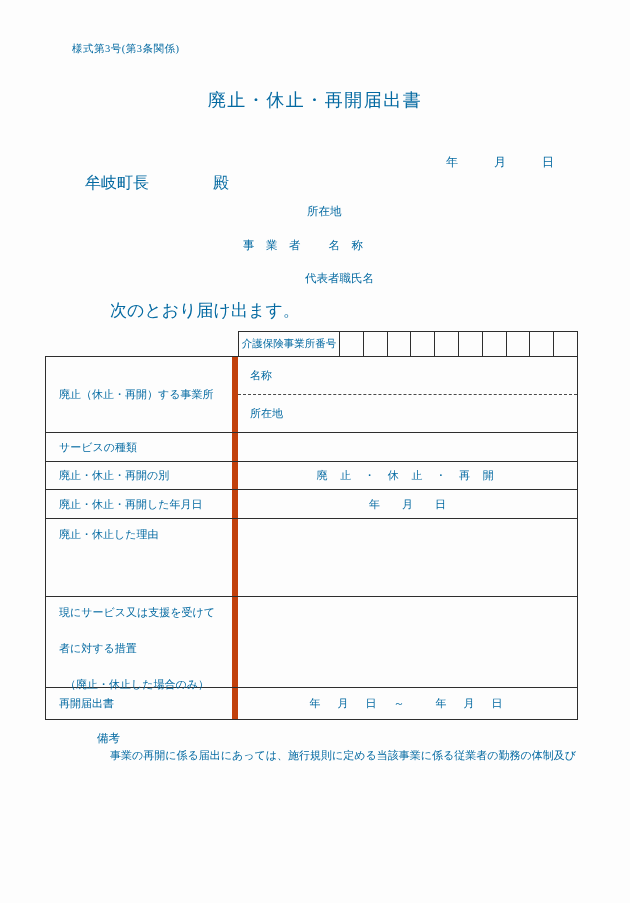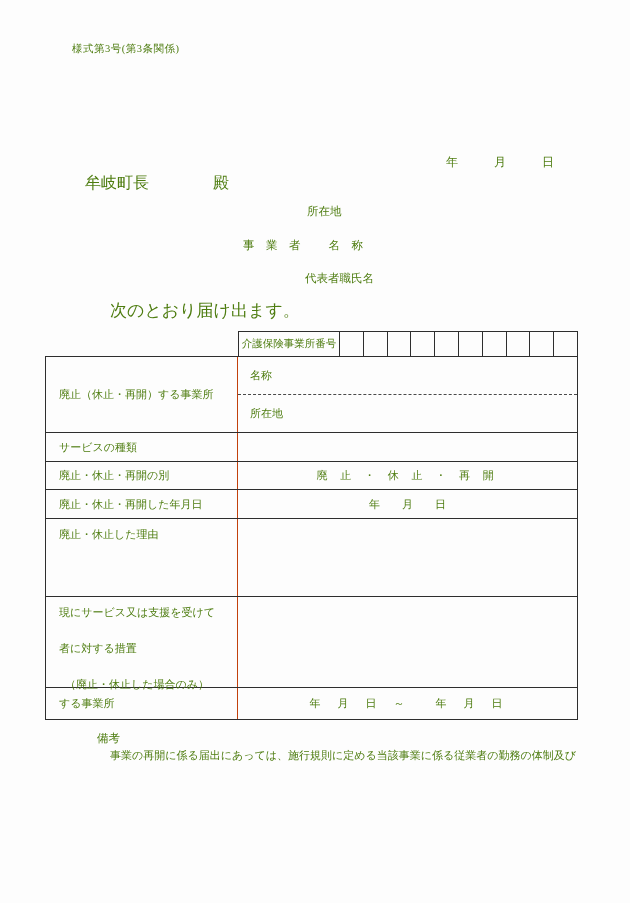"様式第3号(第3条関係)" .page { color: #4d7c0f -> #0369a1 }
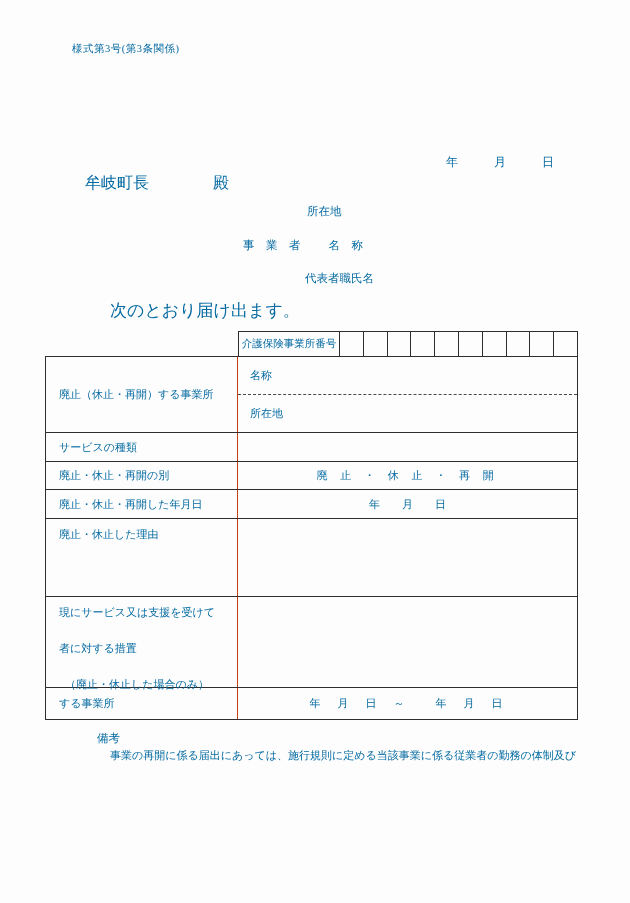"廃止・休止・再開届出書" div.abs { html: none -> <div>廃止・休止・再開届出書</div> }
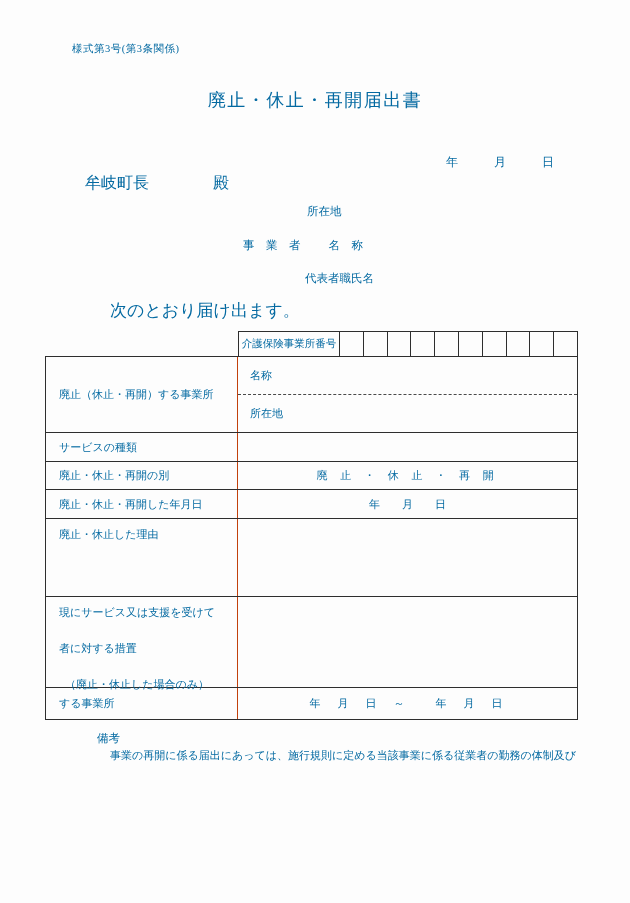"廃止（休止・再開）する事業所" .tcell-l { border-right: 1px solid #c2410c -> 6px solid #c2410c }
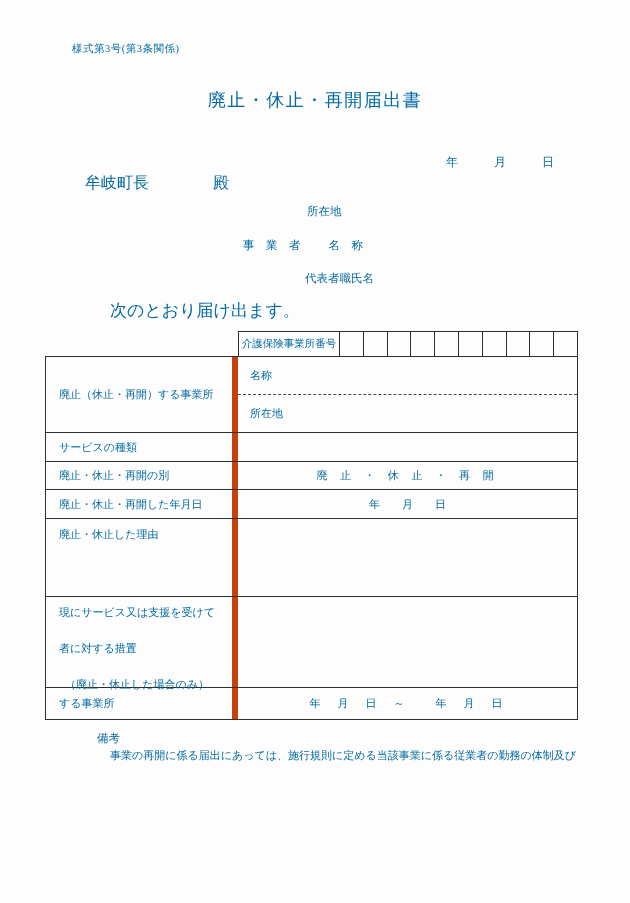"する事業所" span { text: する事業所 -> 再開届出書 }
